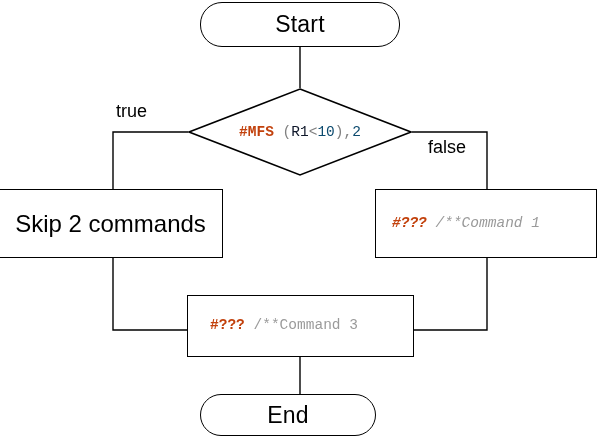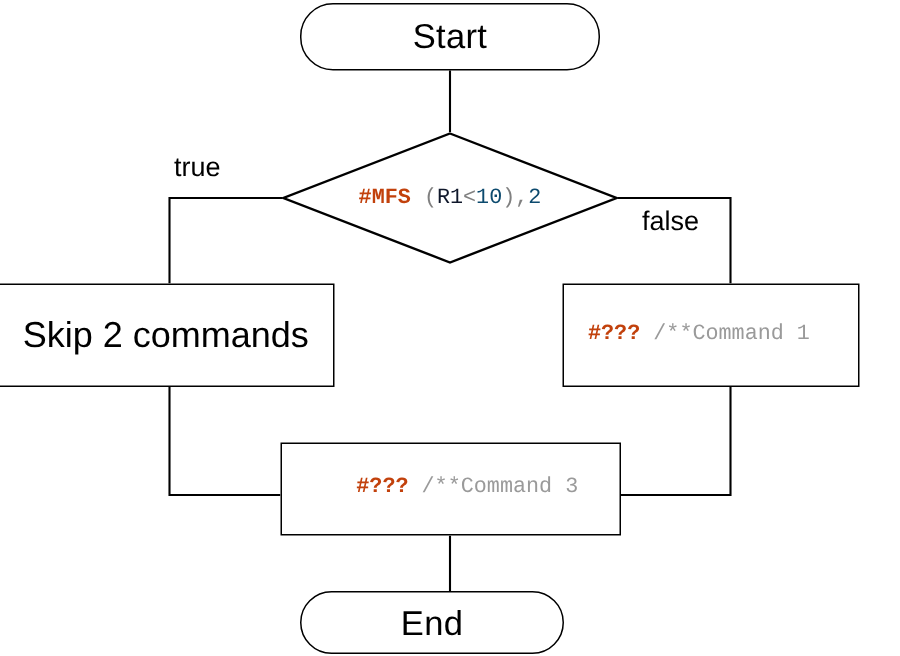"#??? /**Command 1" #node-commands12 { font-style: none -> italic; width: 198px -> 222px }
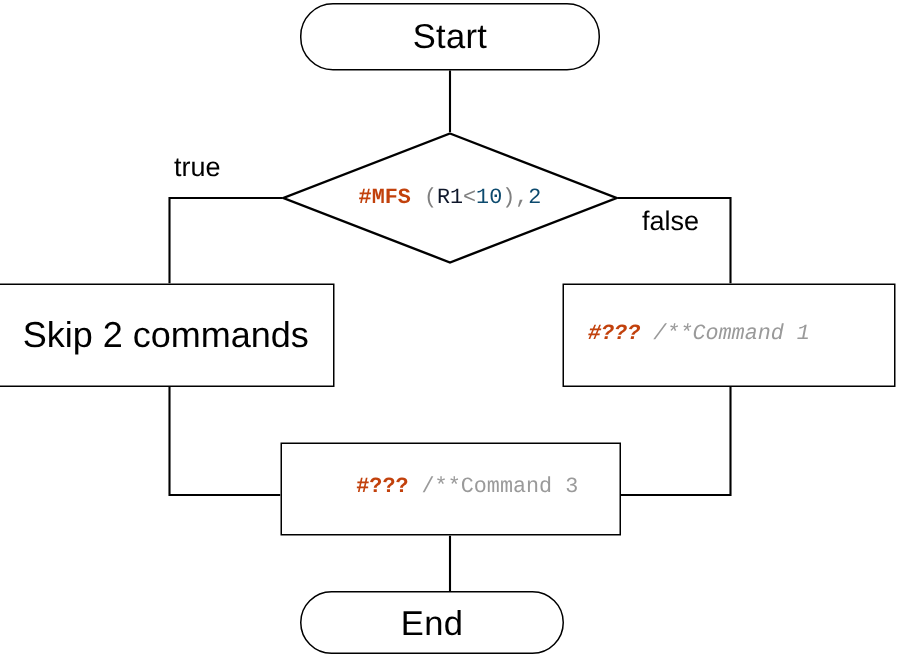"#??? /**Command 3" #node-command3 { justify-content: center -> flex-start }
